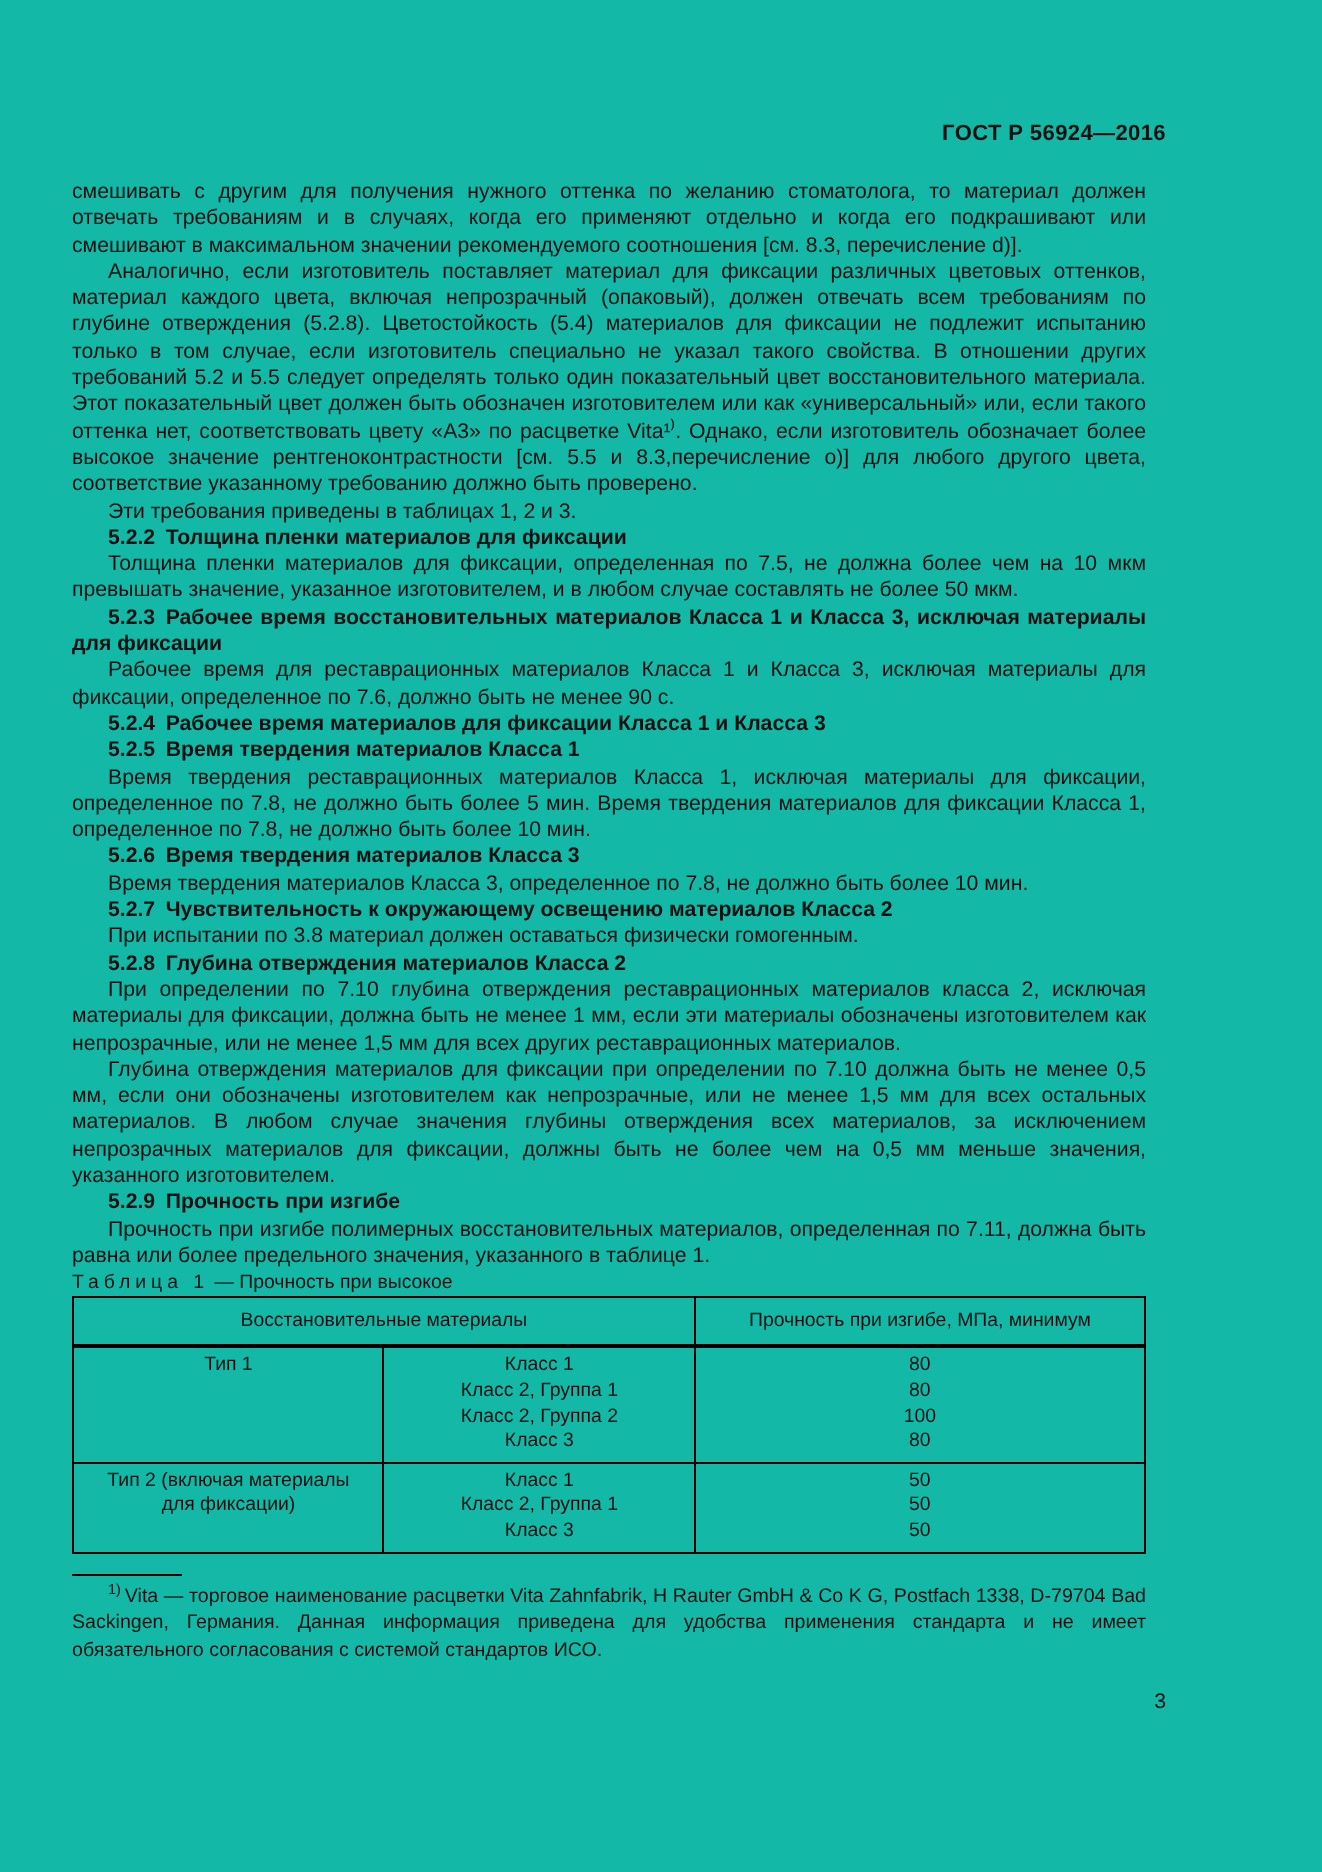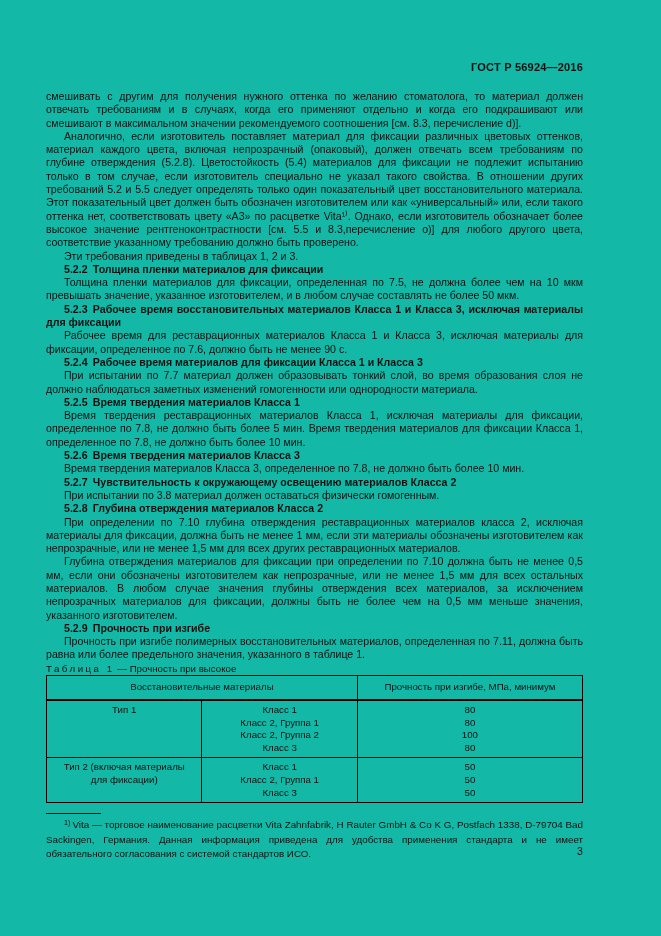"смешивать с другим для получения" .content { left: 46px -> 36px }
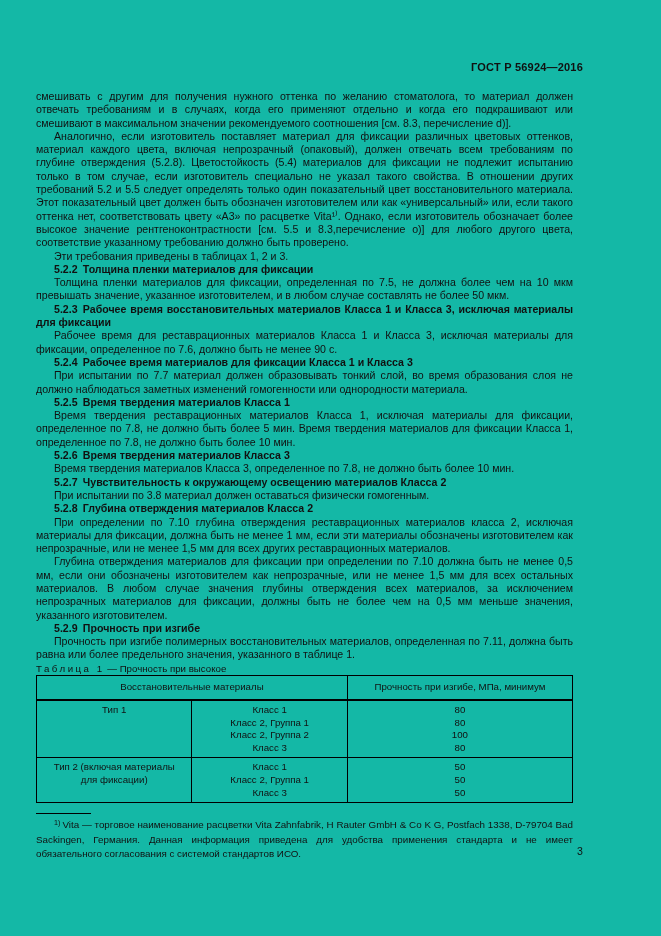"При испытании по 7.7 материал" p.para { html: <p>При испытании по 7.7 материал должен образовывать тонкий слой, во время образования слоя не должно наблюдаться заметных изменений гомогенности или однородности материала.</p> -> none }
